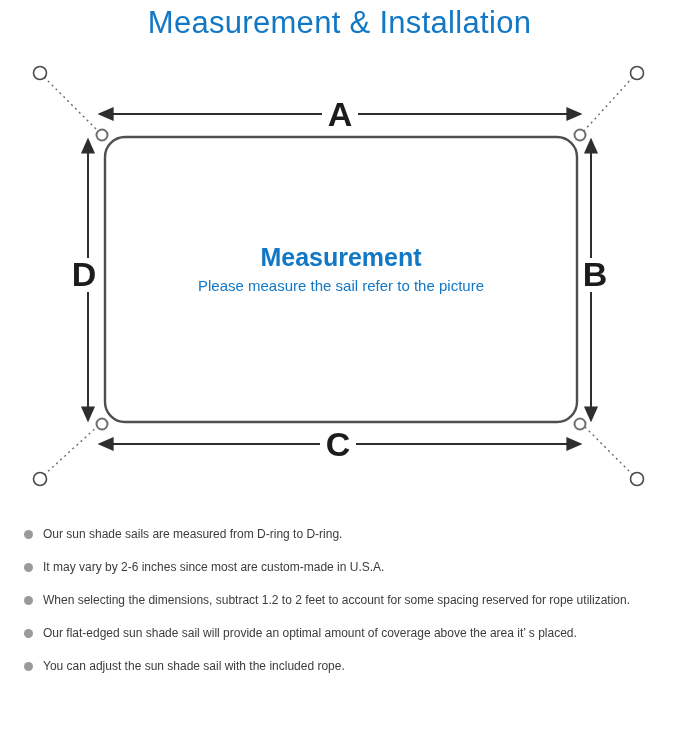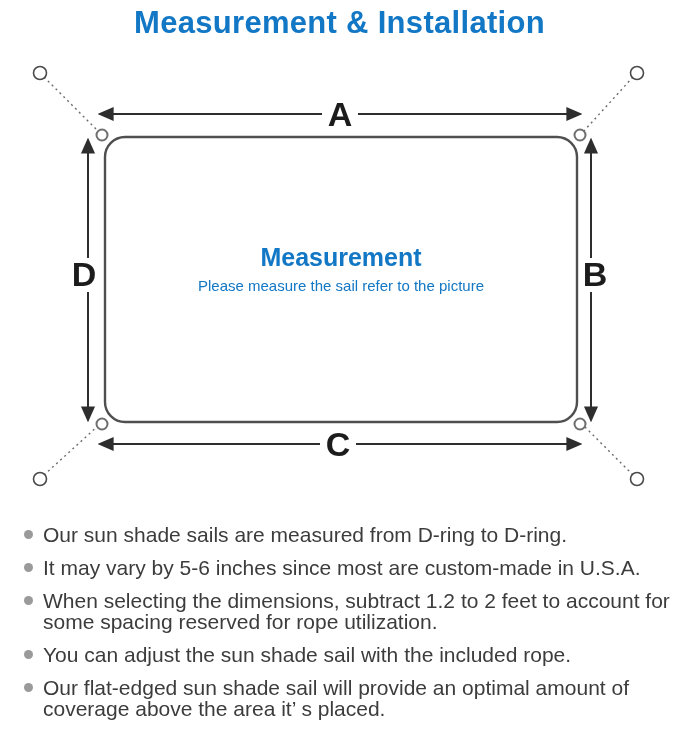"Measurement & Installation" .title { font-weight: 700 -> 400 }
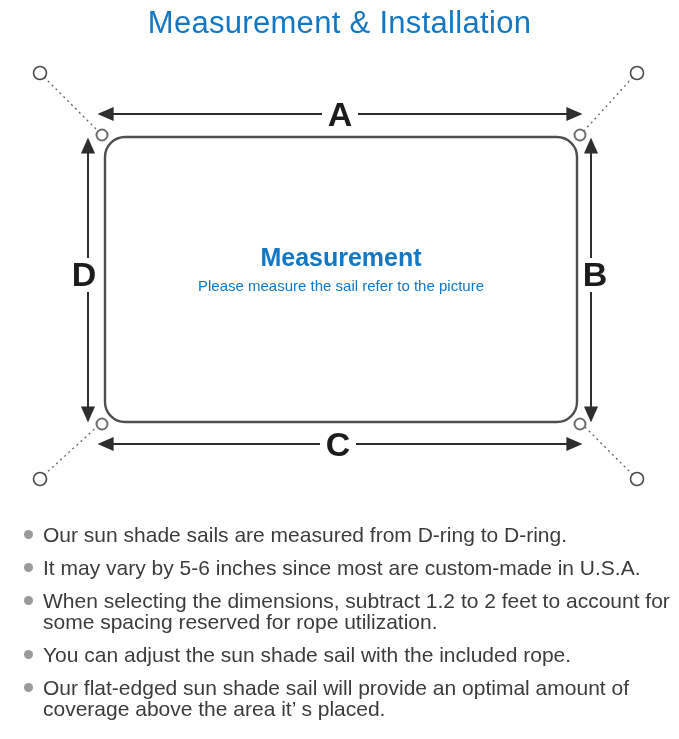"Our sun shade sails are" .notes li { font-size: 21px -> 12px }
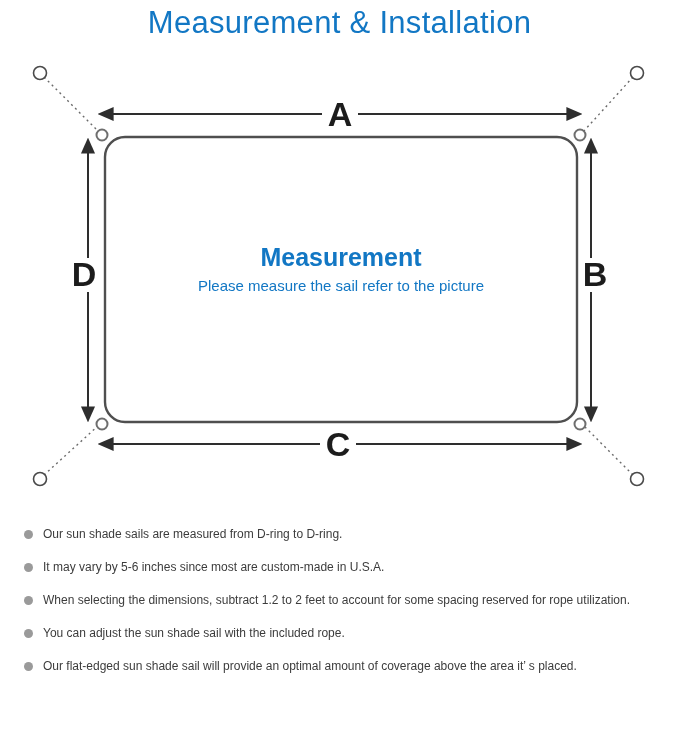"It may vary by 5-6" span { text: 5-6 -> 2-6 }
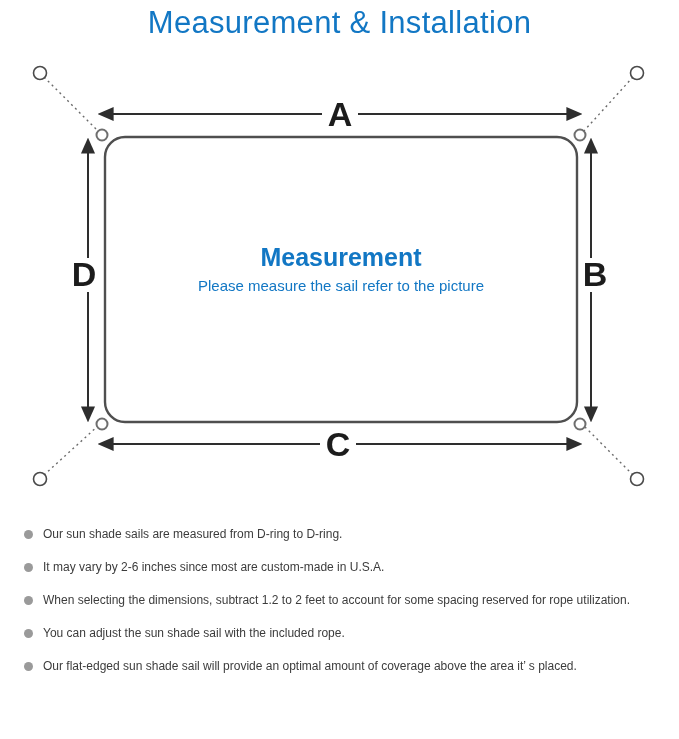"You can adjust the sun" li { order: before "Our flat-edged sun shade sail" -> after "Our flat-edged sun shade sail" }
